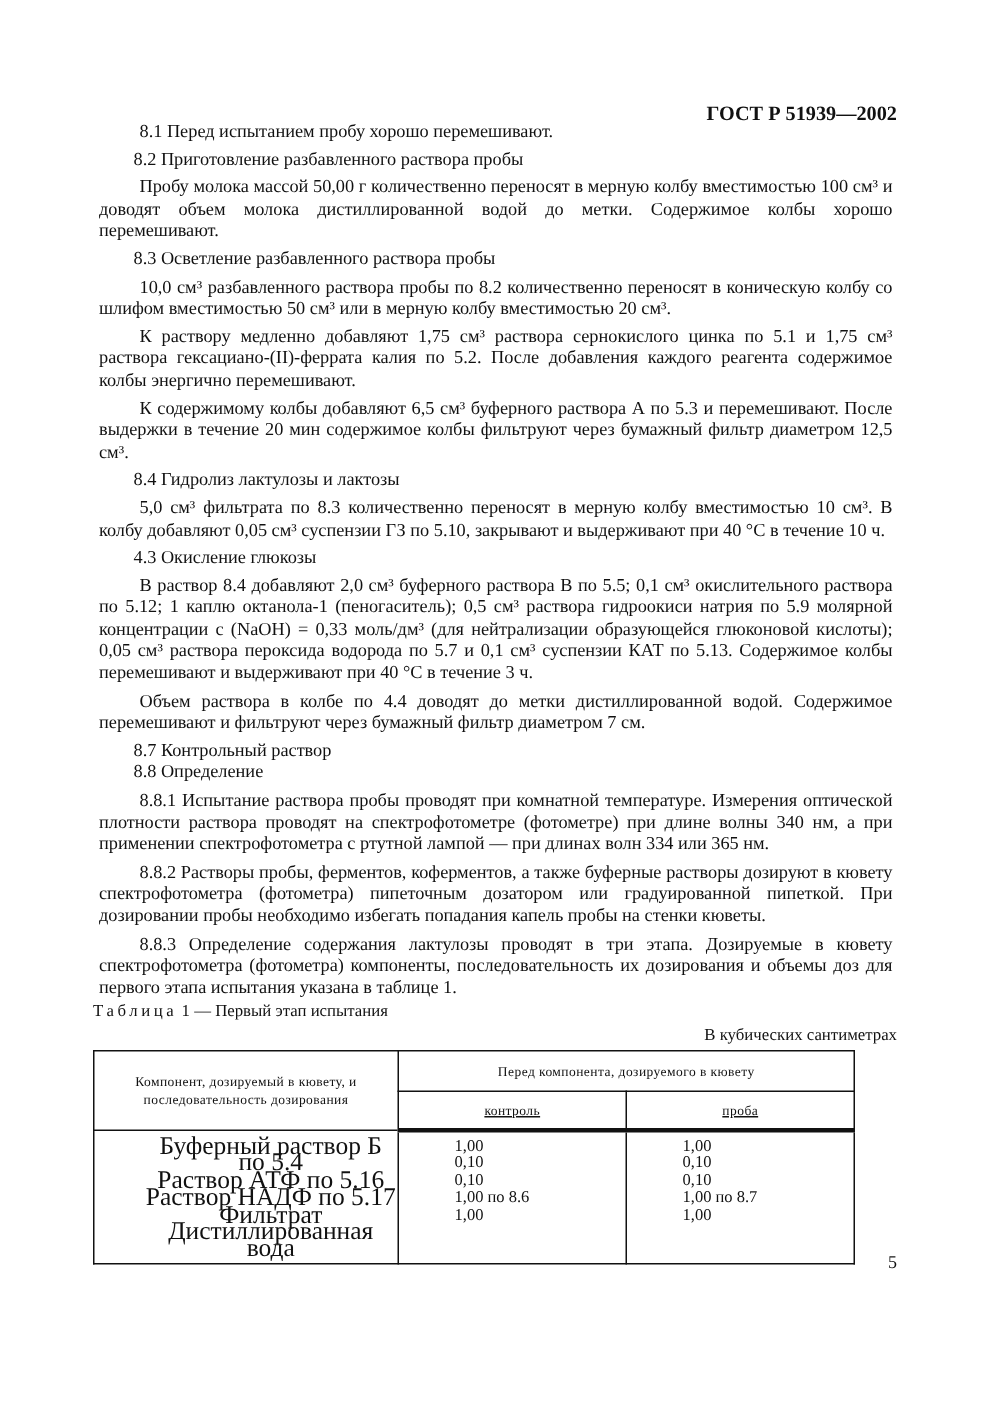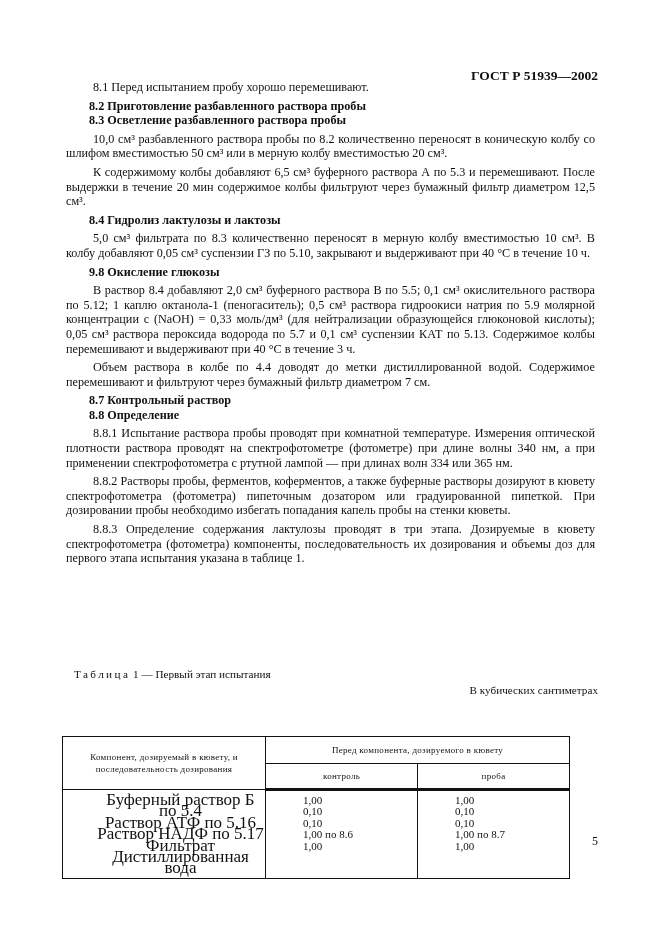"8.2 Приготовление разбавленного раствора" .sub { font-weight: bold -> normal }
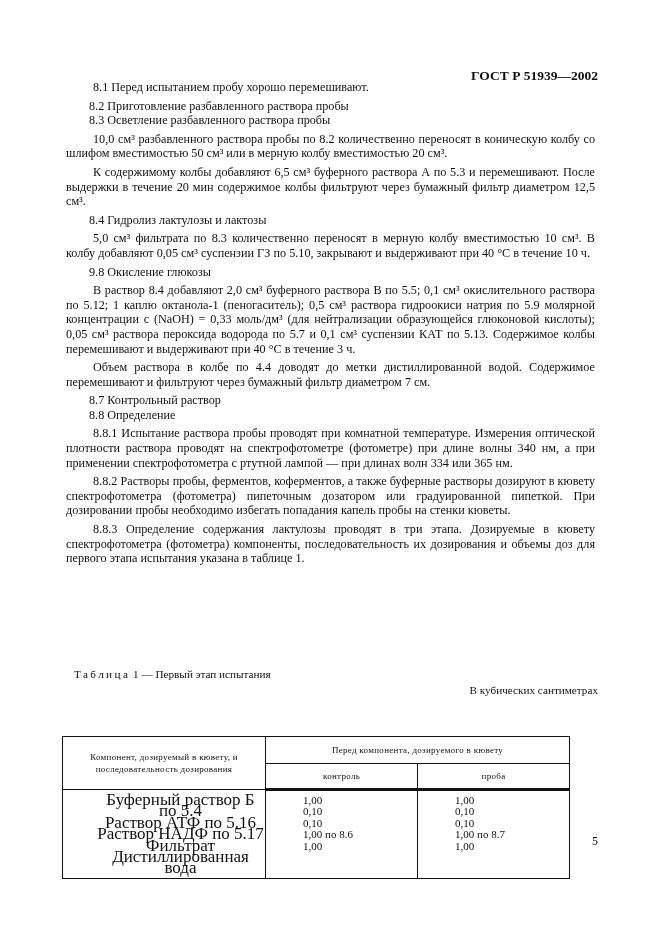"Пробу молока массой 50,00 г" p { html: none -> <p>Пробу молока массой 50,00 г количественно переносят в мерную колбу вместимостью 100 см³ и доводят объем молока дистиллированной водой до метки. Содержимое колбы хорошо перемешивают.</p> }
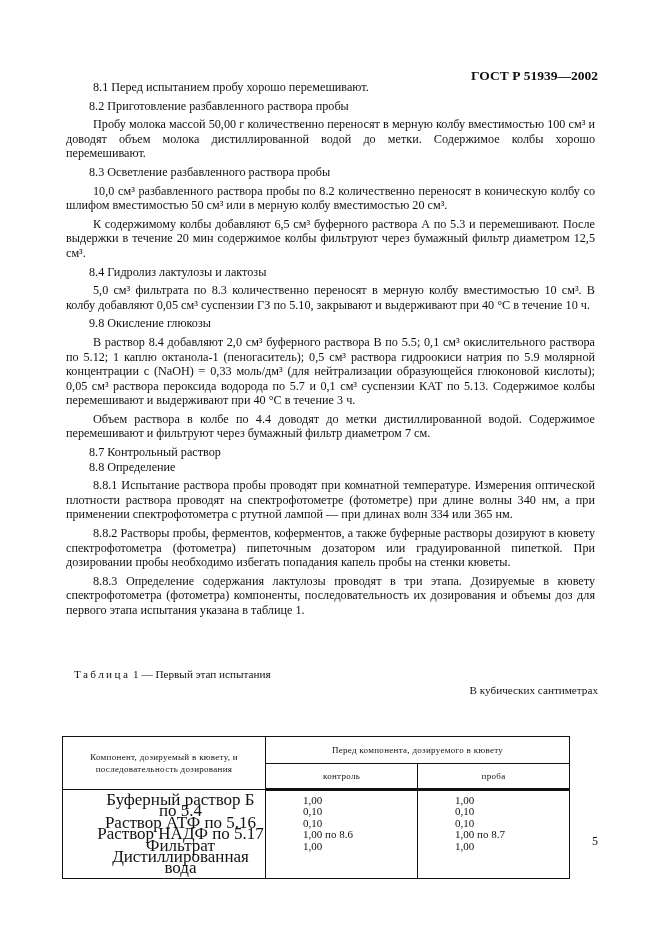"К раствору медленно добавляют 1,75" p { html: none -> <p>К раствору медленно добавляют 1,75 см³ раствора сернокислого цинка по 5.1 и 1,75 см³ раствора гексациано-(II)-феррата калия по 5.2. После добавления каждого реагента содержимое колбы энергично перемешивают.</p> }
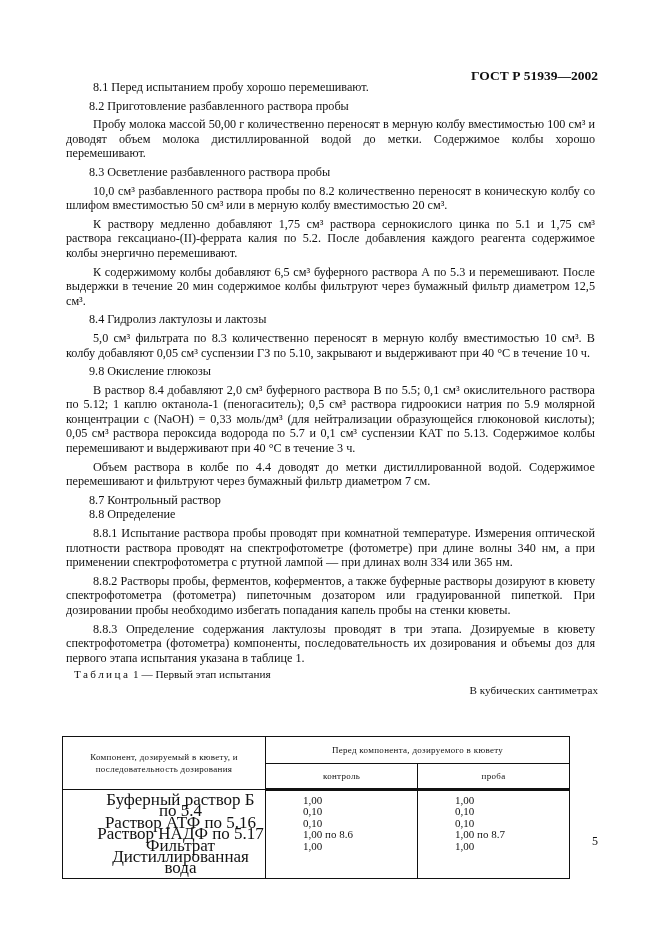"9.8 Окисление глюкозы" div.sub { text: 9.8 -> 4.3 }
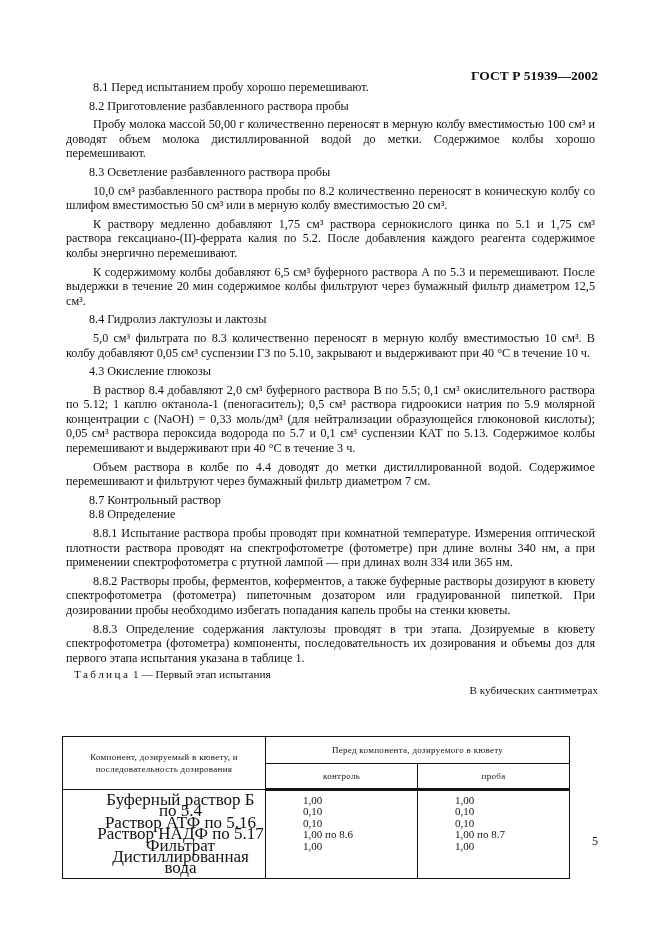"Таблица 1 — Первый этап" .caption-row { left: 74px -> 62px }
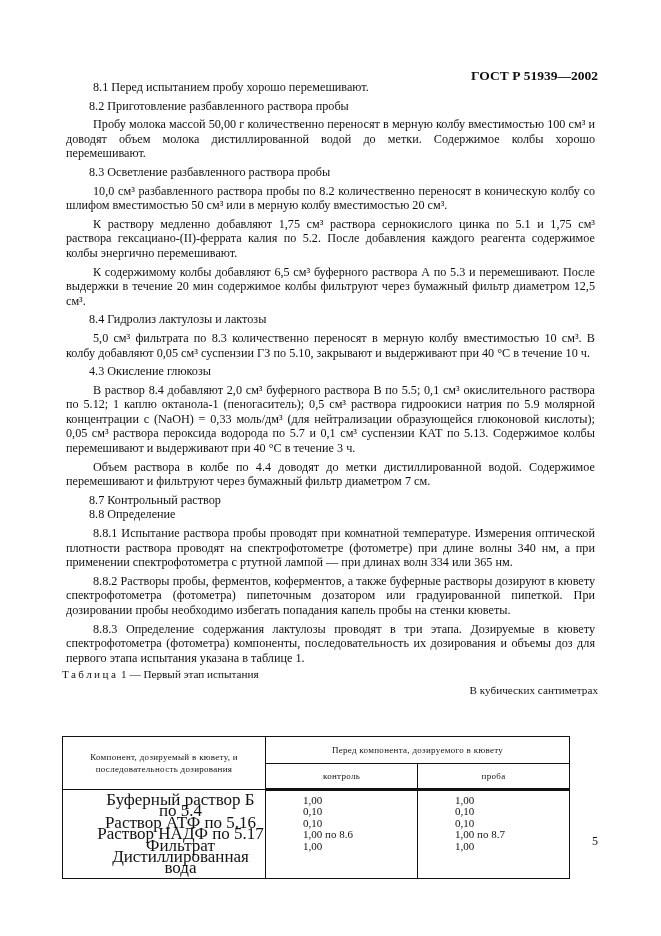"Компонент, дозируемый в кювету, и" table.t1 { top: 736px -> 700px }
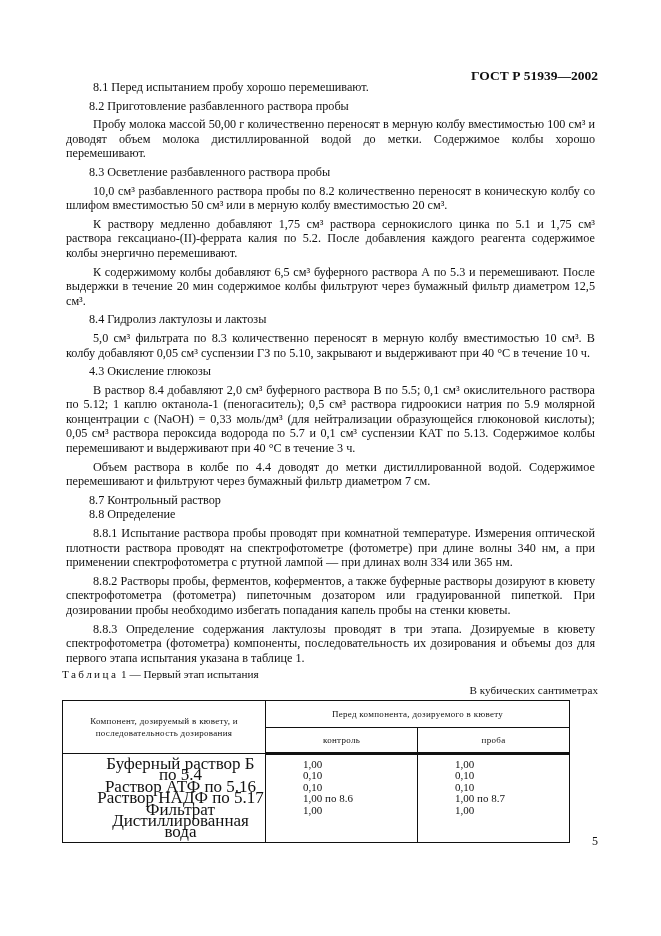"контроль" th.h-sub { text-decoration: none -> underline }
